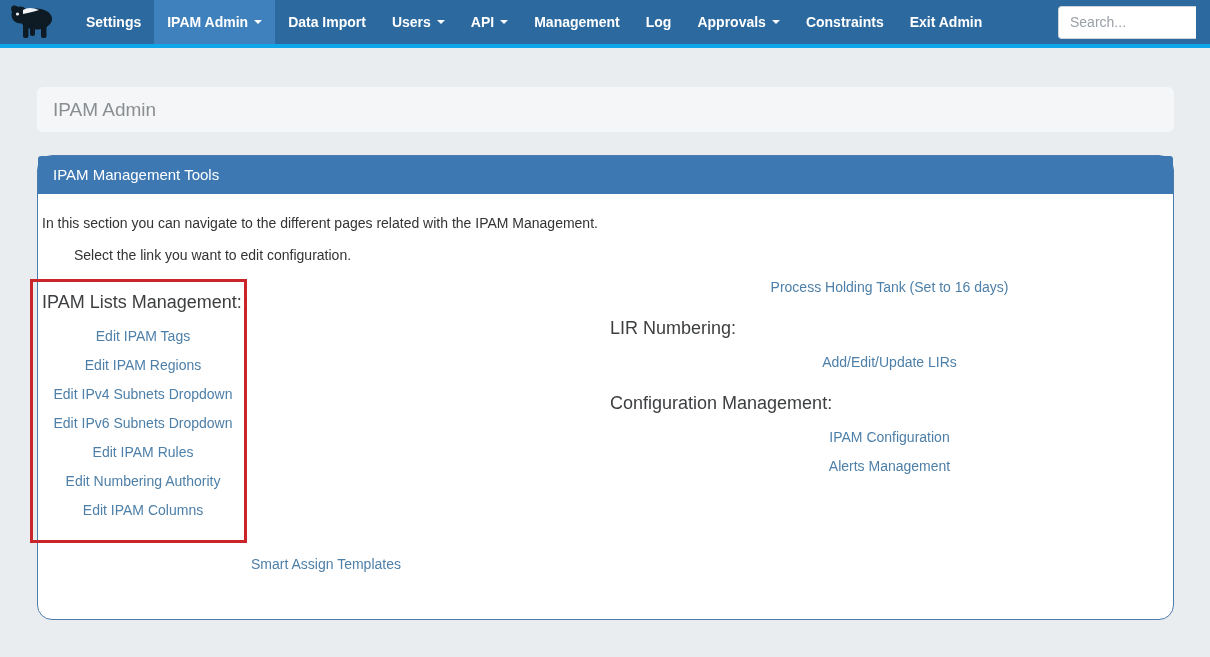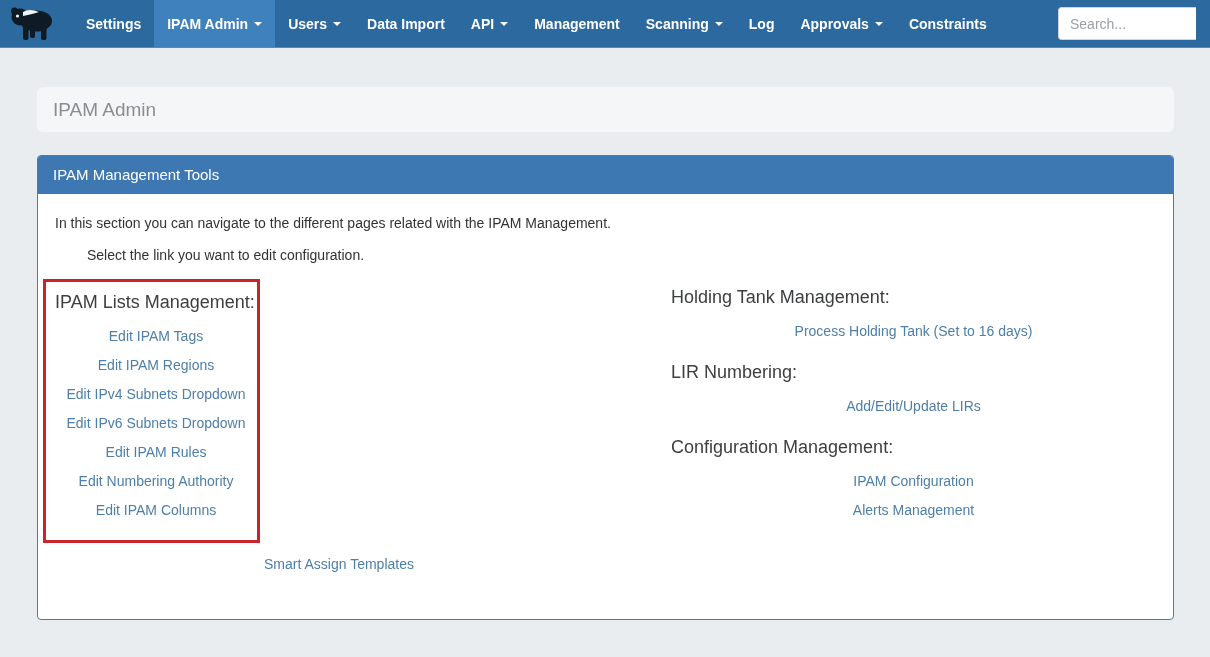"Settings" .navbar { border-bottom: 1px solid #0ea5e9 -> 4px solid #0ea5e9 }
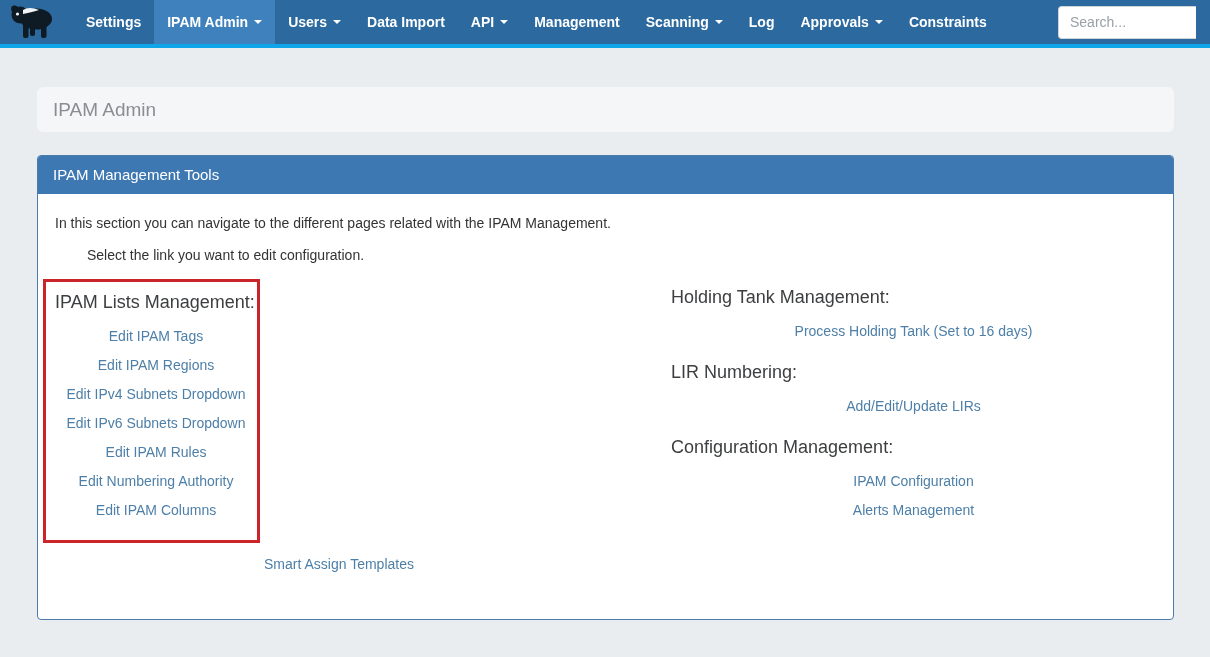"Users" li.nav-item { order: before "Data Import" -> after "Data Import" }
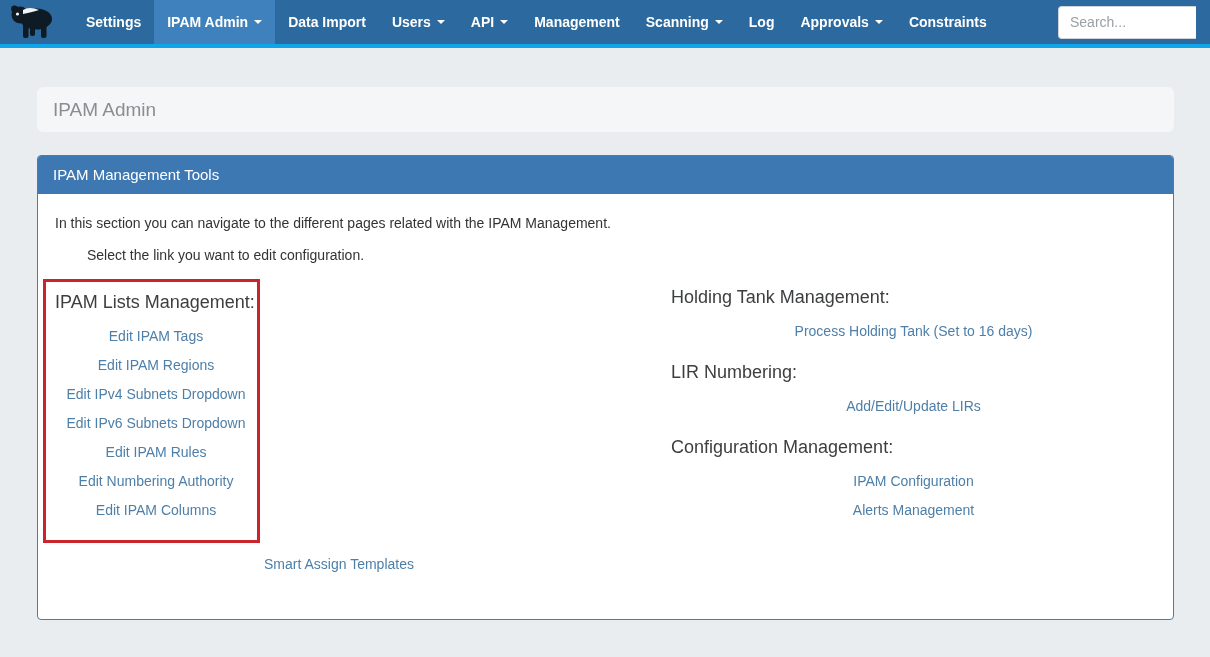"Scanning" li.nav-item { html: <li> <span>Scanning</span> <span></span> </li> -> none }
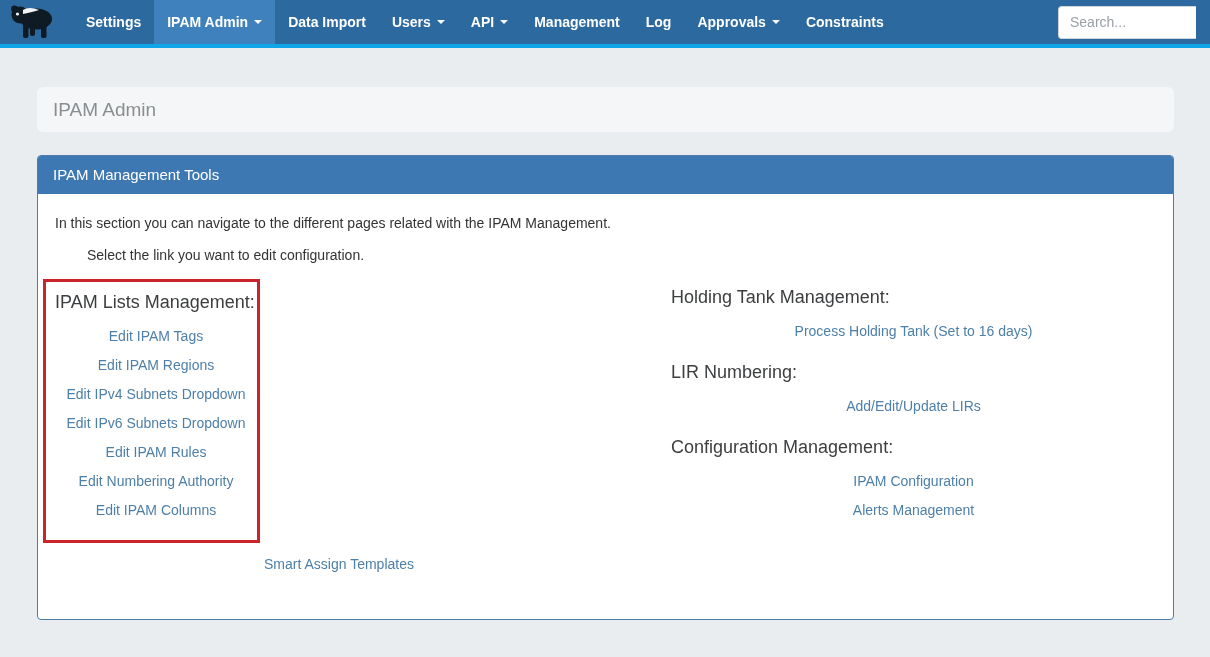"Exit Admin" li.nav-item { html: none -> <li> <span>Exit Admin</span> </li> }
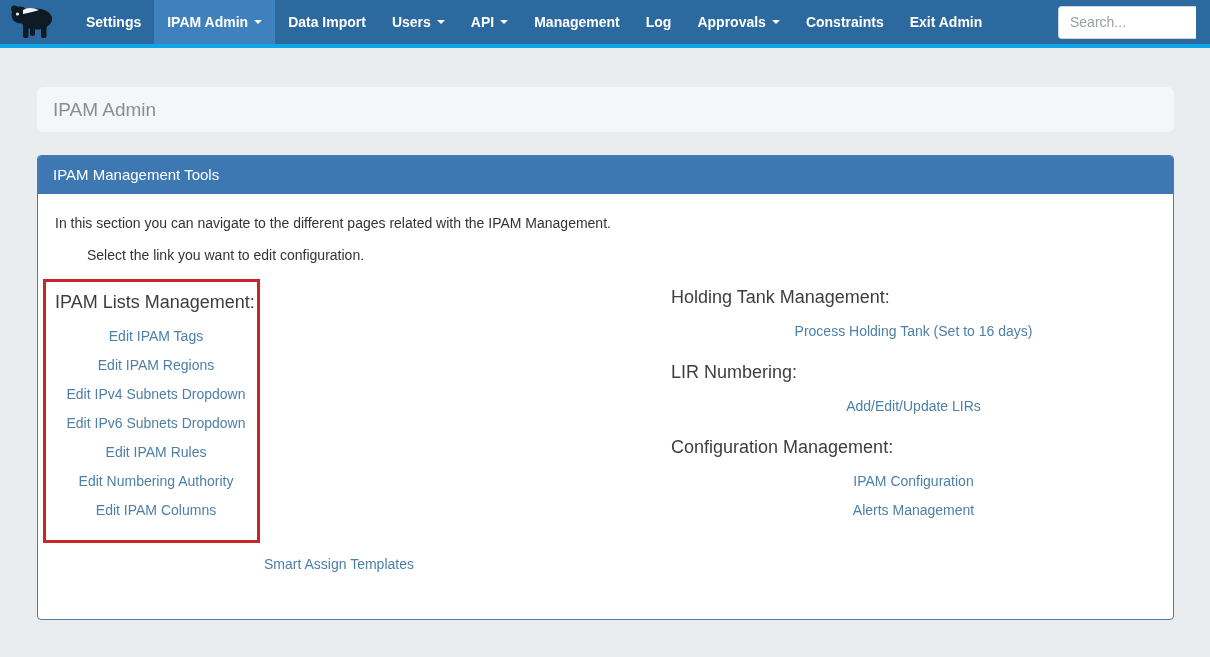"IPAM Management Tools" .panel { border-radius: 4px -> 15px }
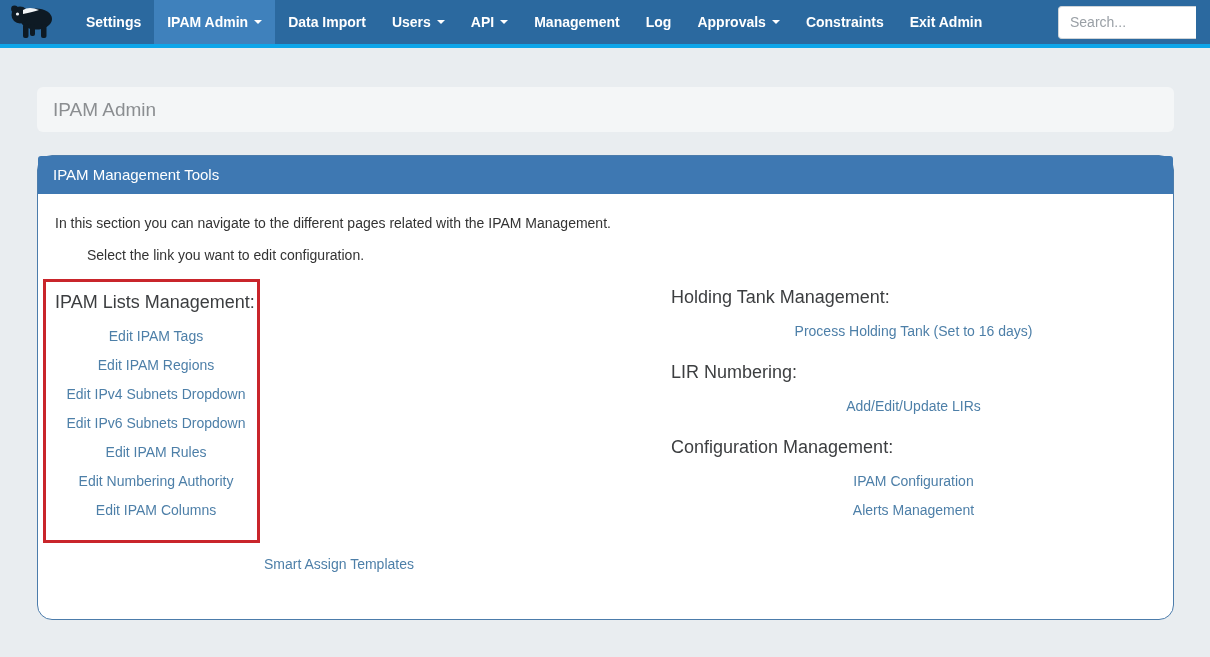"In this section you can" .panel-body { padding: 15px 17px 20px -> 15px 4px 20px }
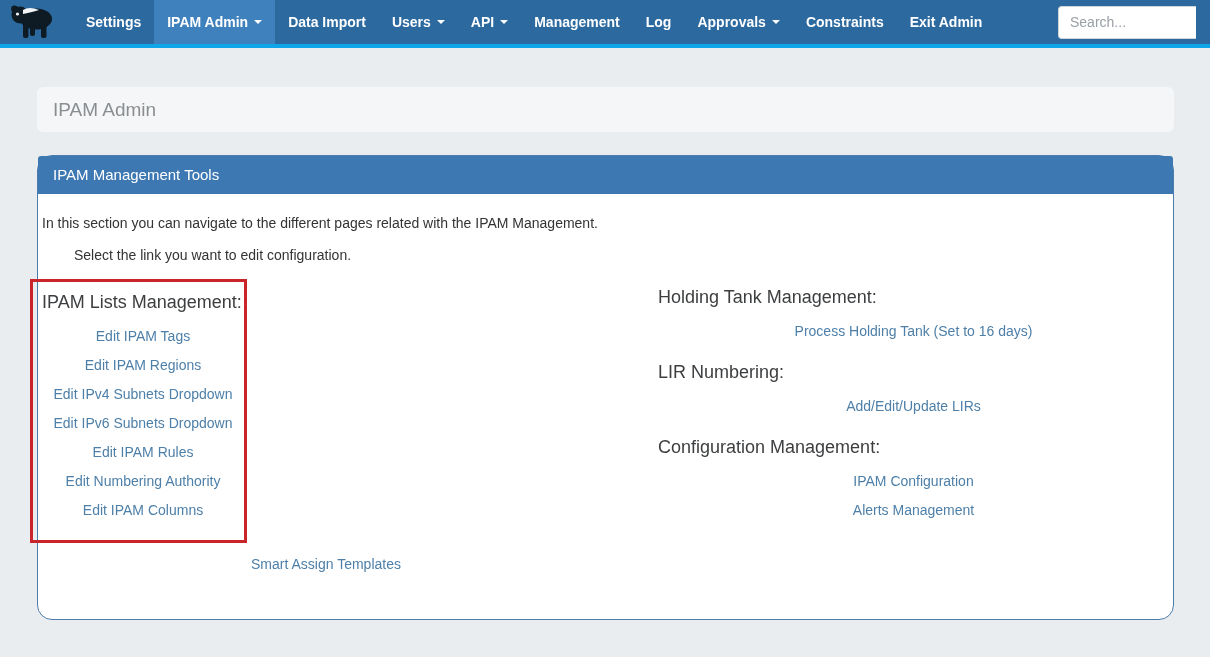"IPAM Lists Management:" .columns { gap: 48px -> none }
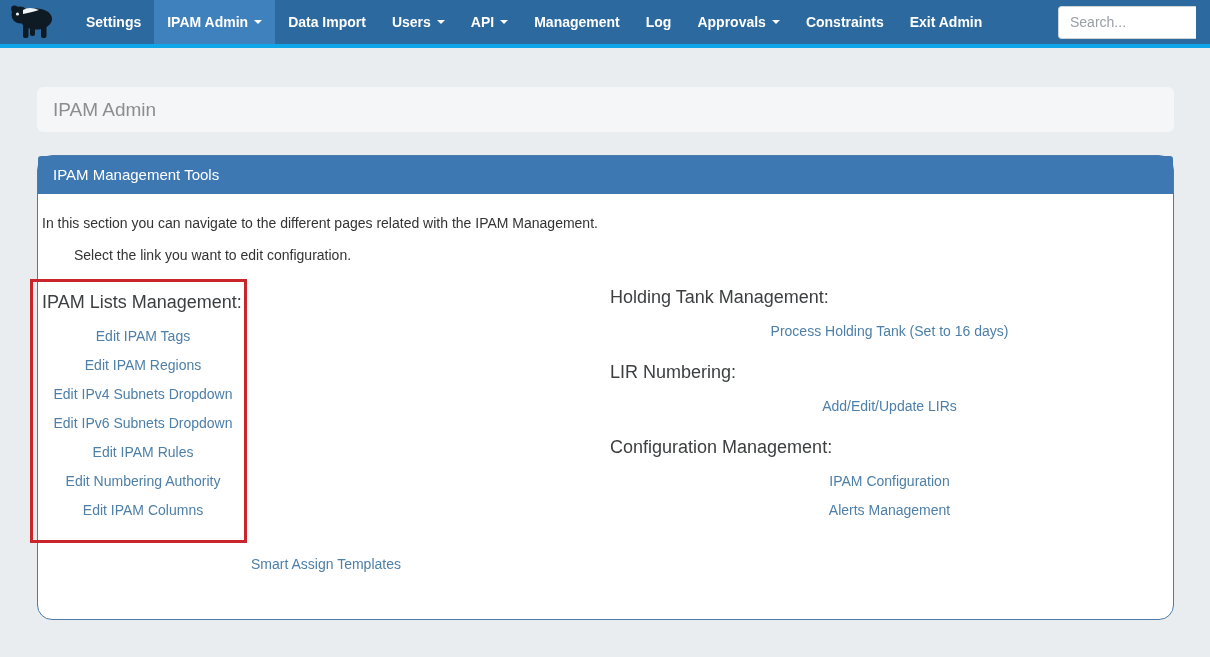"Holding Tank Management:" h3.section-heading { html: <h3>Holding Tank Management:</h3> -> none }
